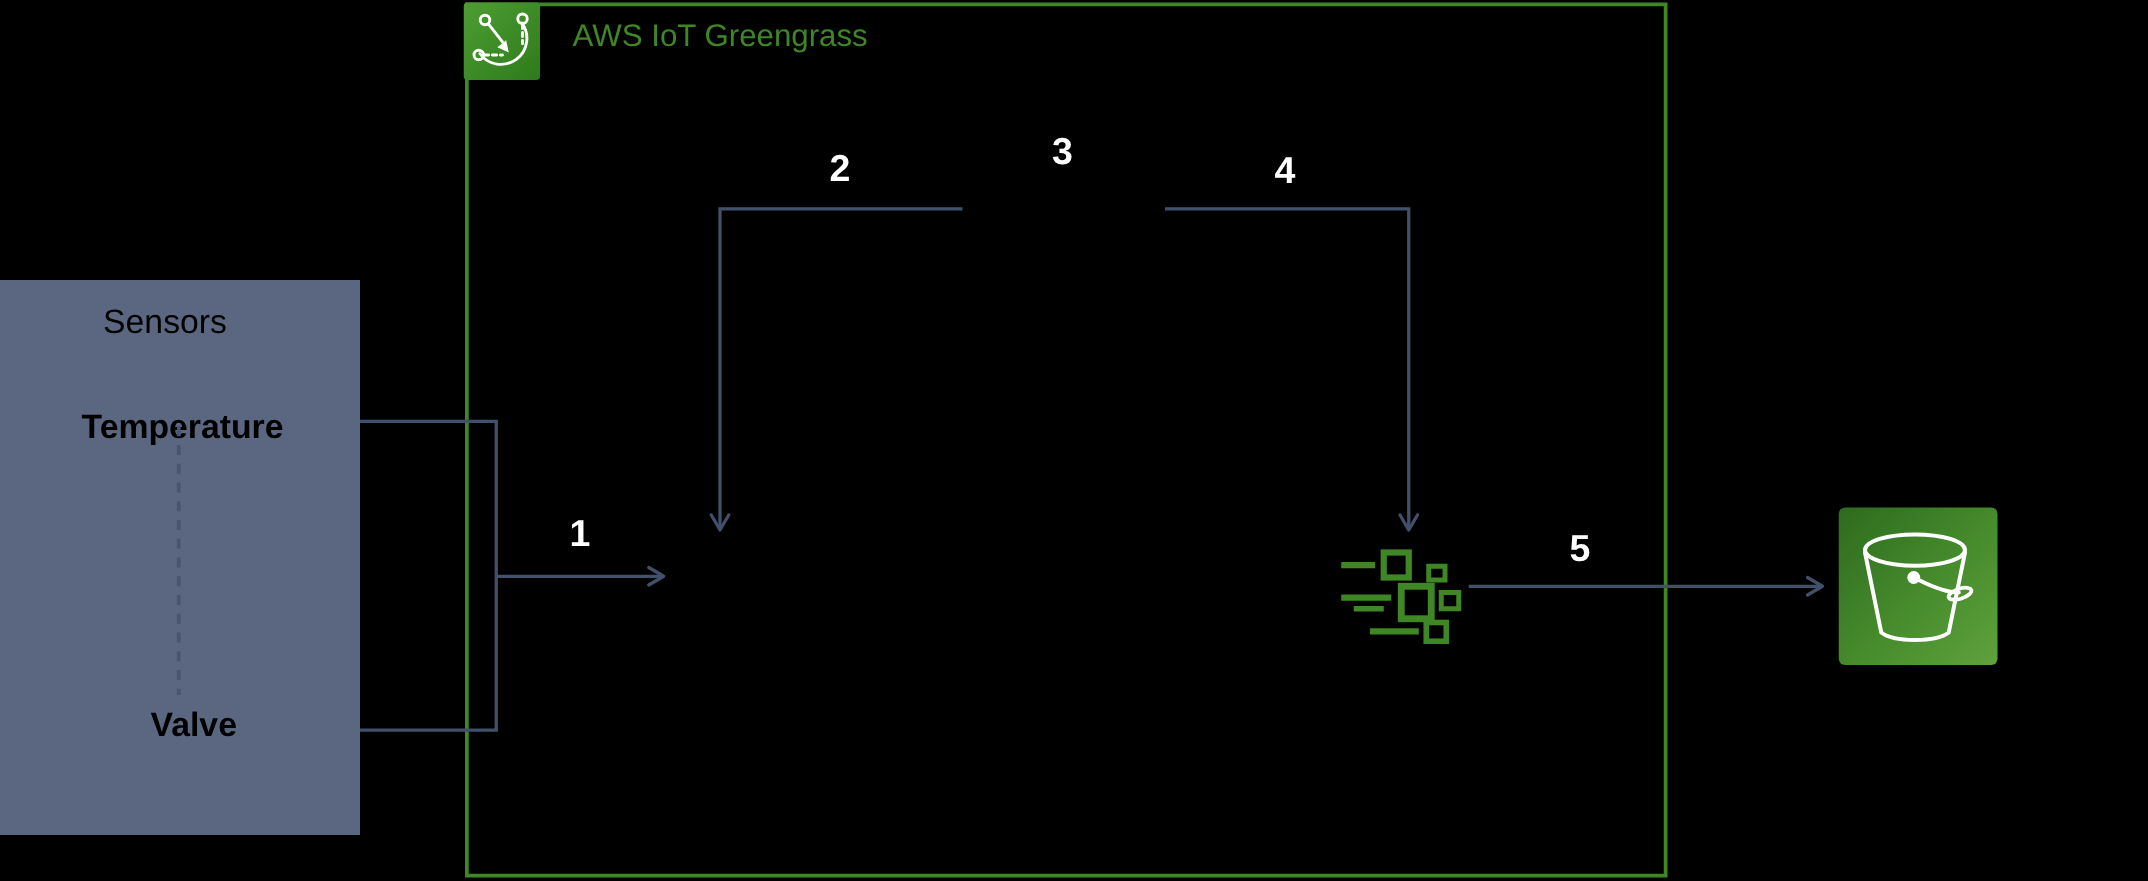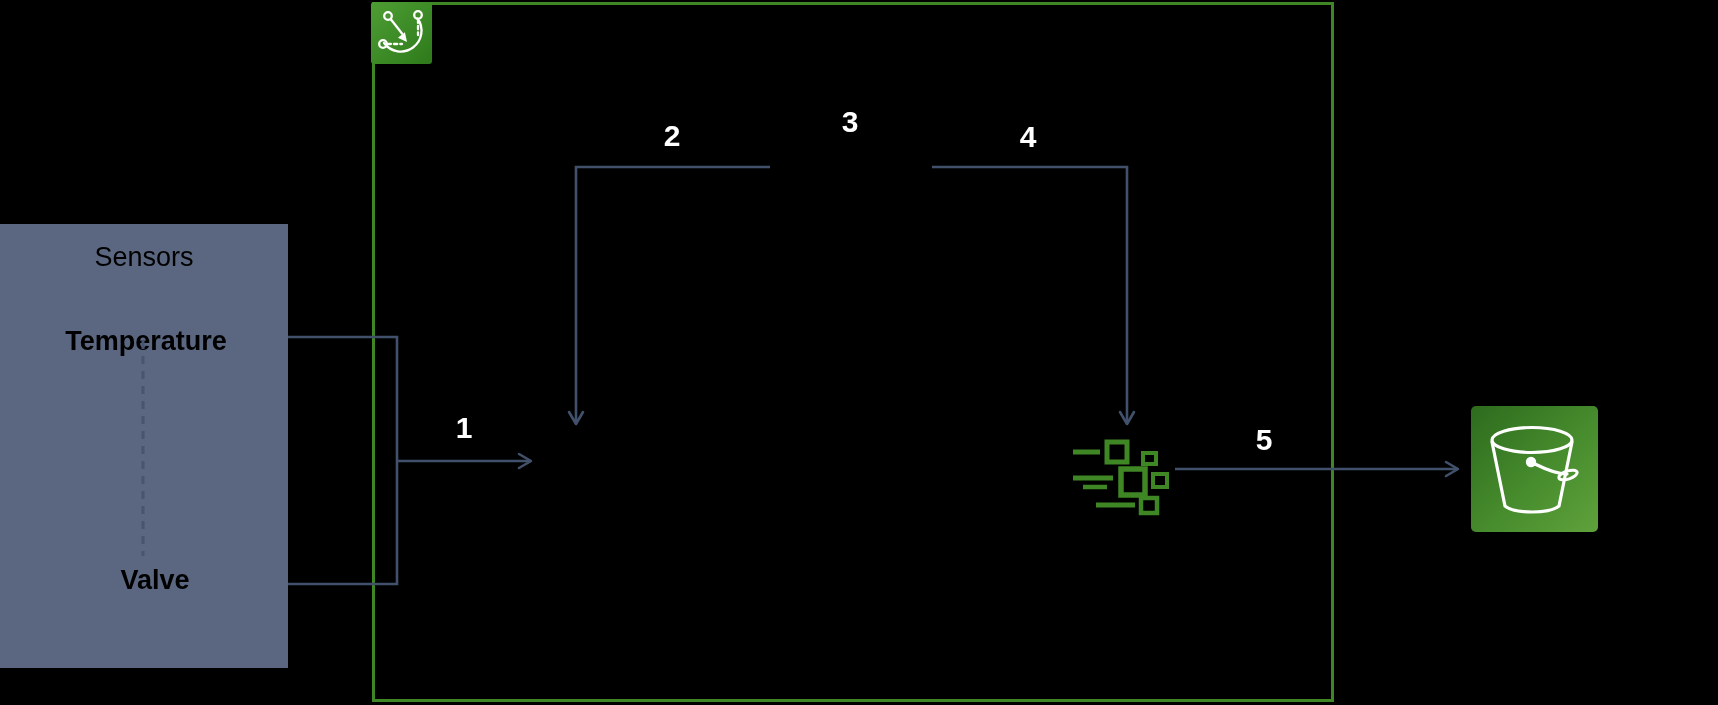"AWS IoT Greengrass" div.abs { html: none -> <div>AWS IoT Greengrass</div> }
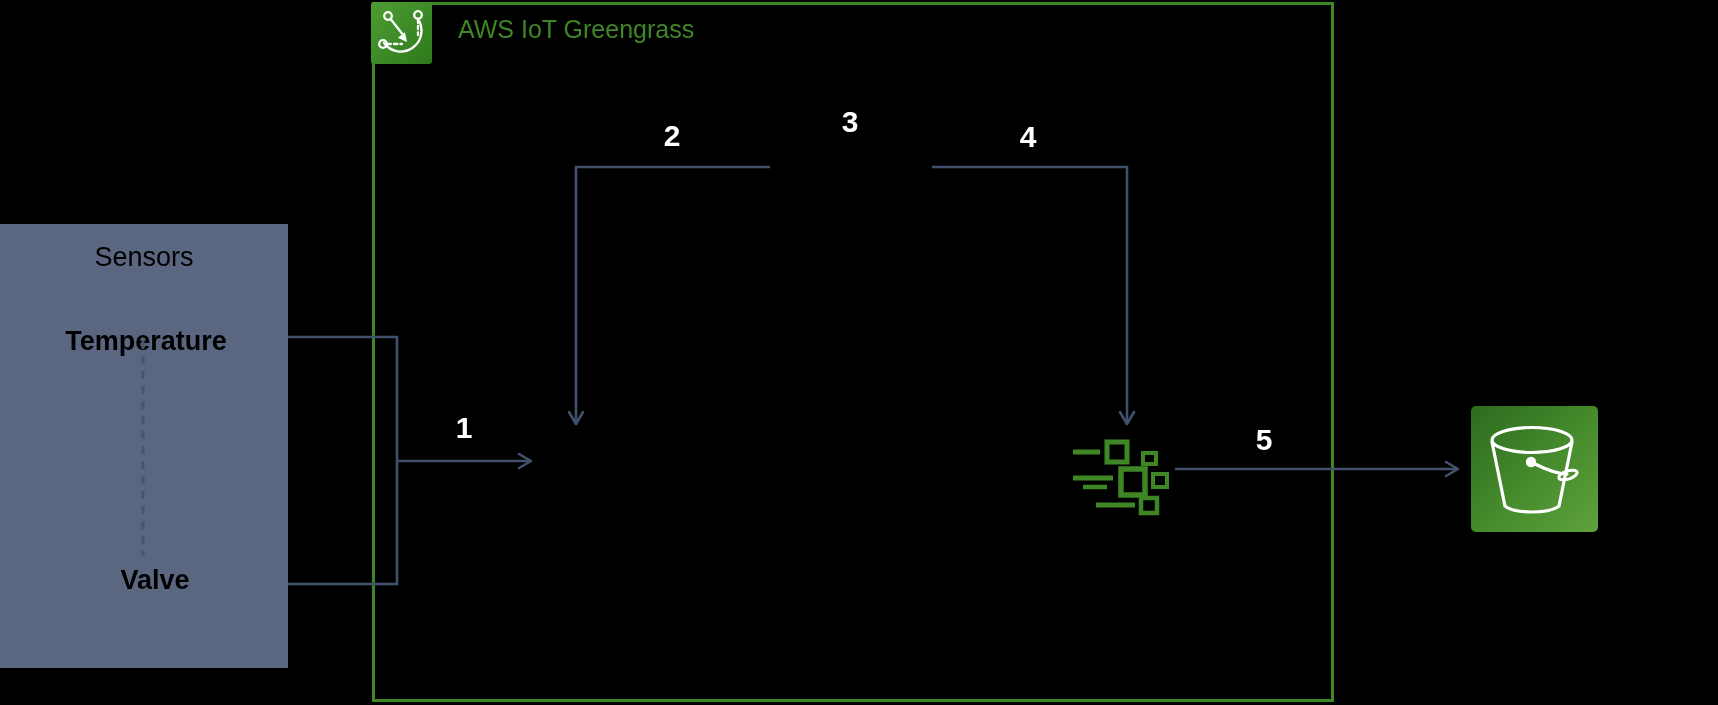"Sensors" .sensors-title { left: 144px -> 132px }
